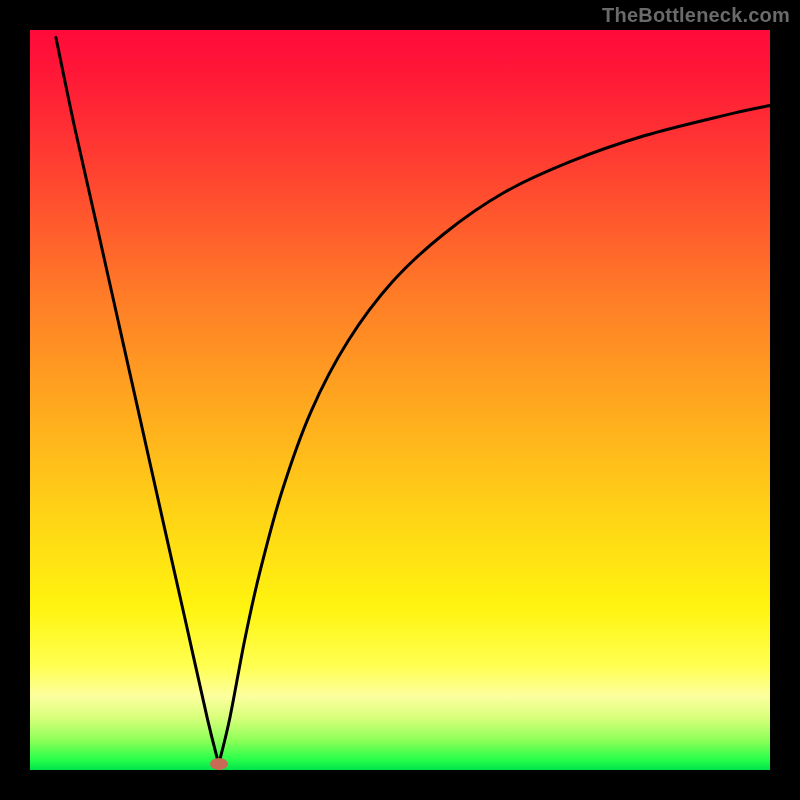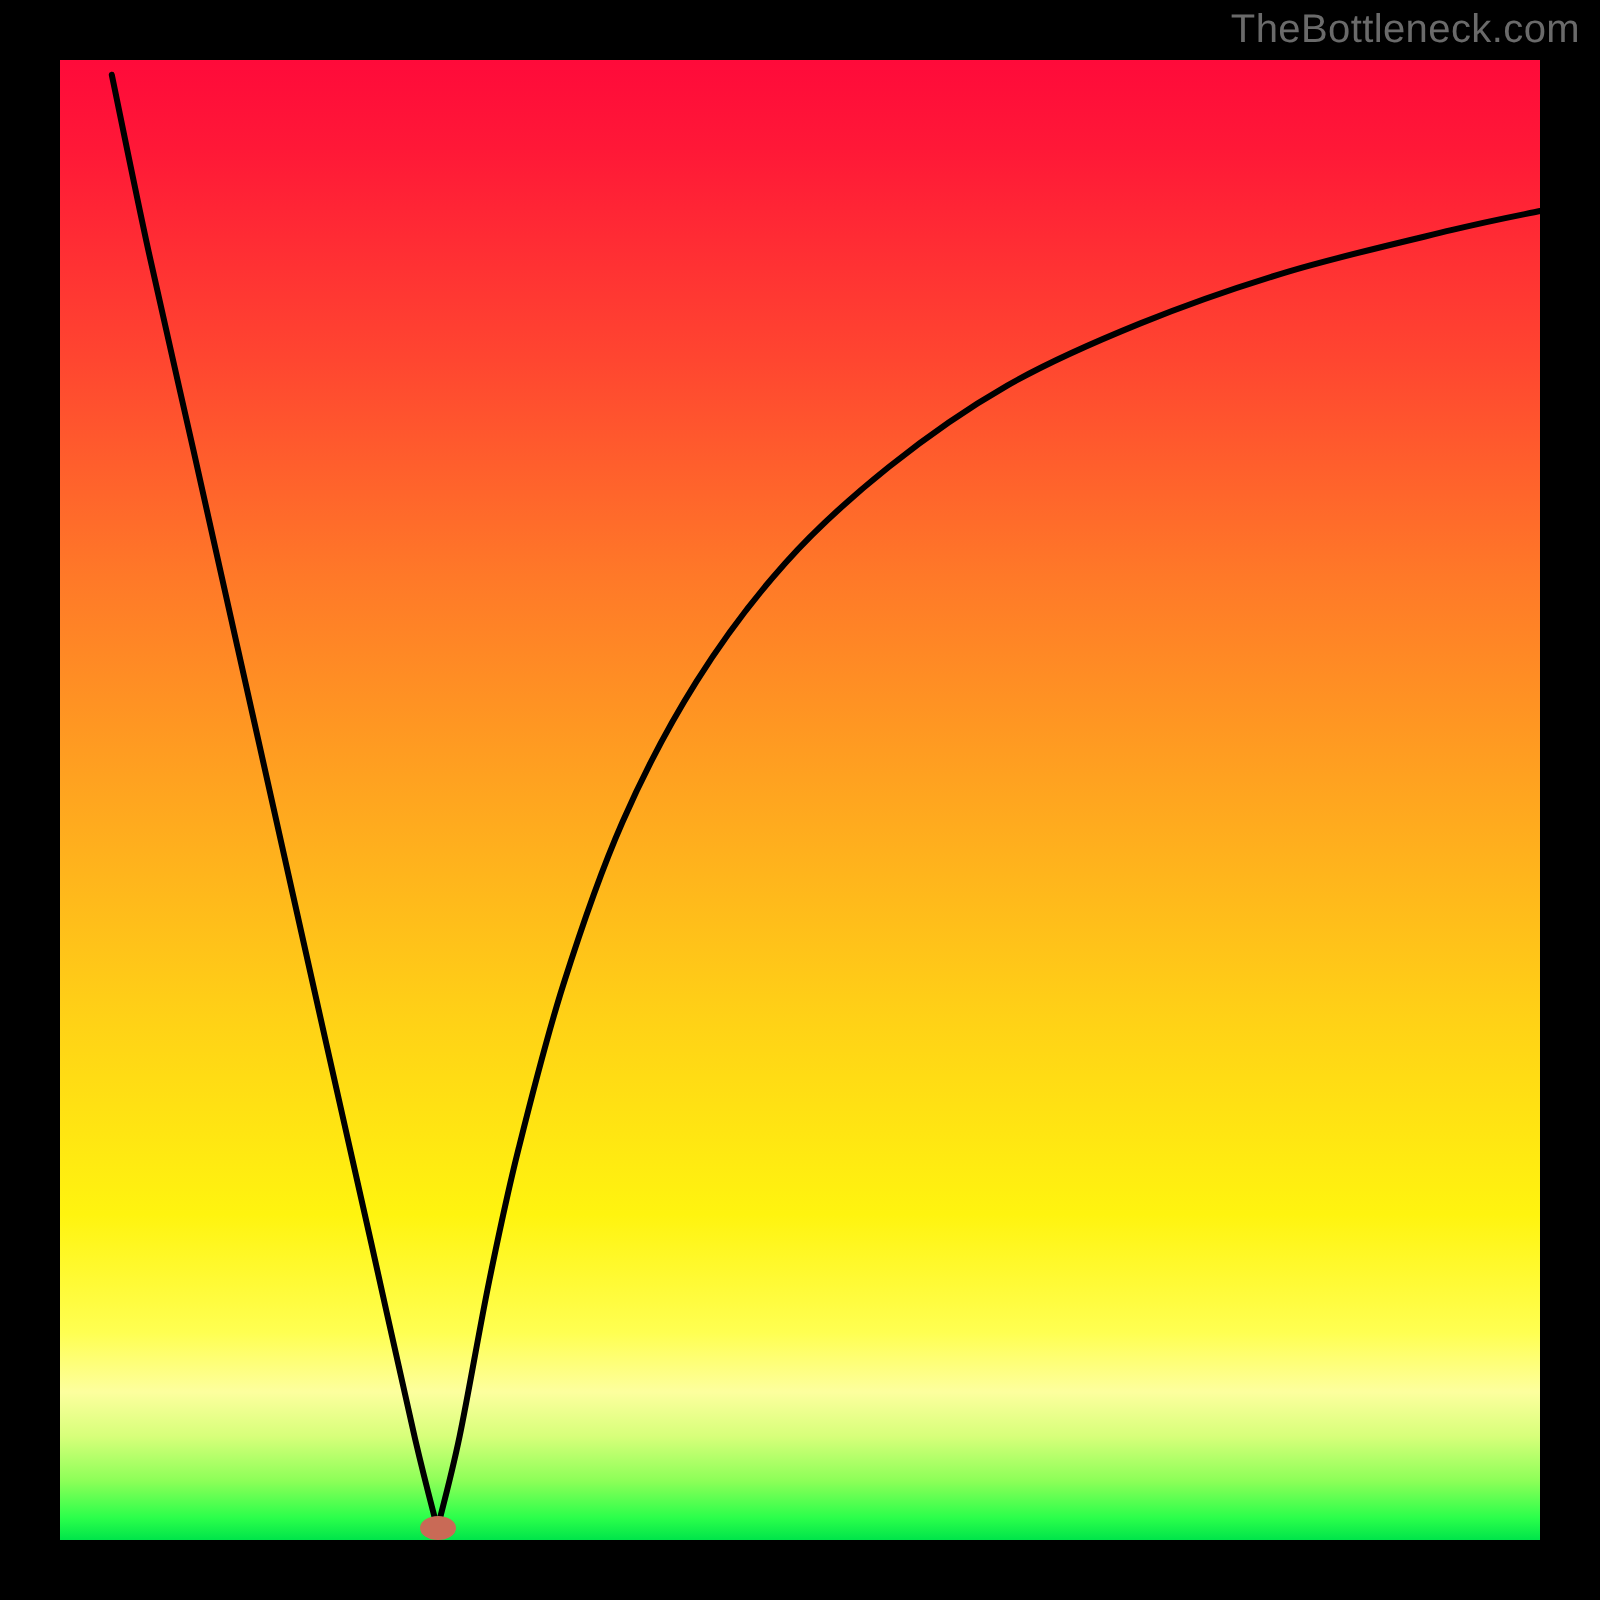"TheBottleneck.com" .watermark { font-weight: 400 -> 700 }
